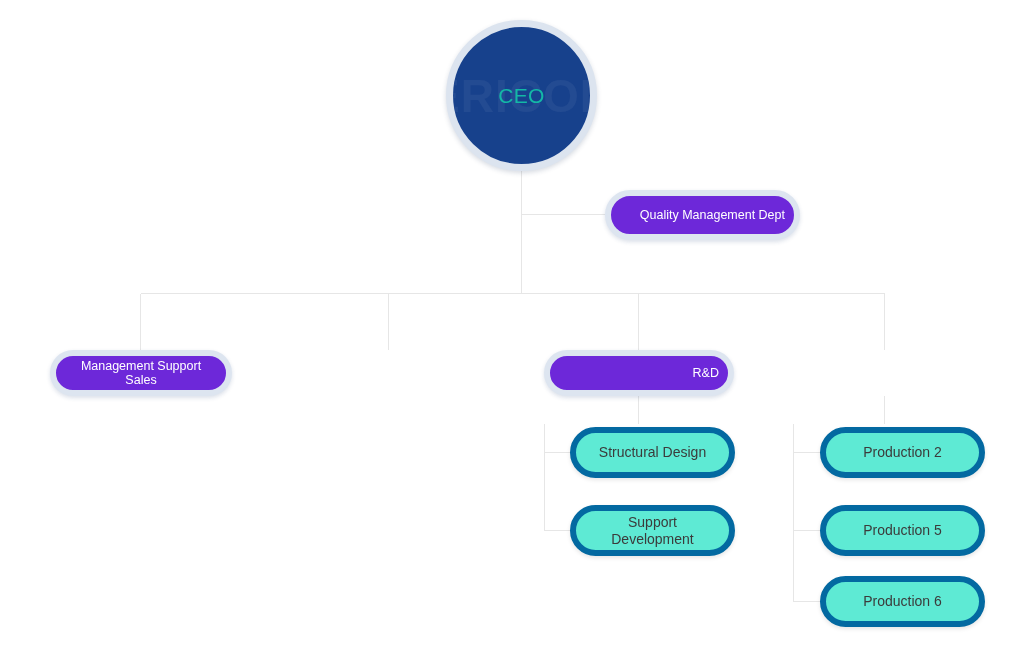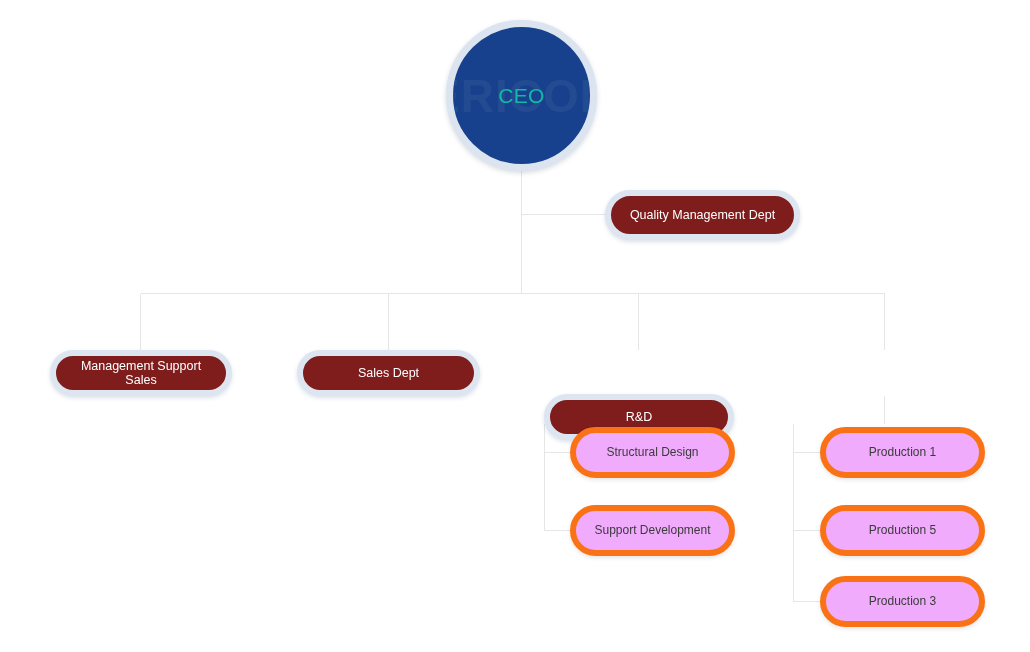"Quality Management Dept" .pill-blue { background: #7f1d1d -> #6d28d9; justify-content: none -> flex-end }
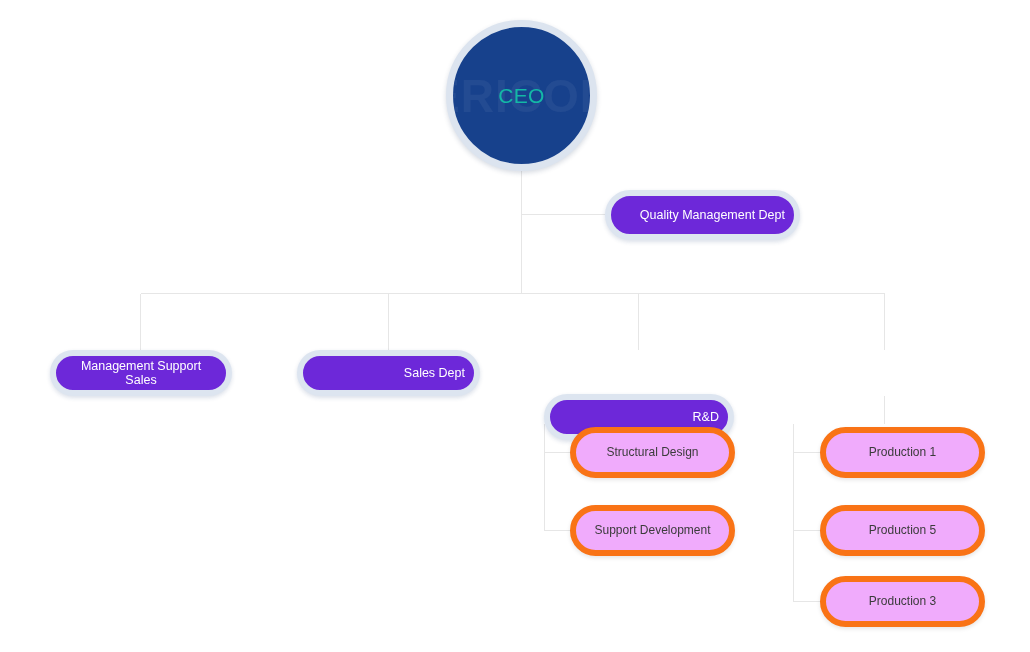"Sales Dept" div.pill { html: <div> <span>Sales Dept</span> </div> -> none }
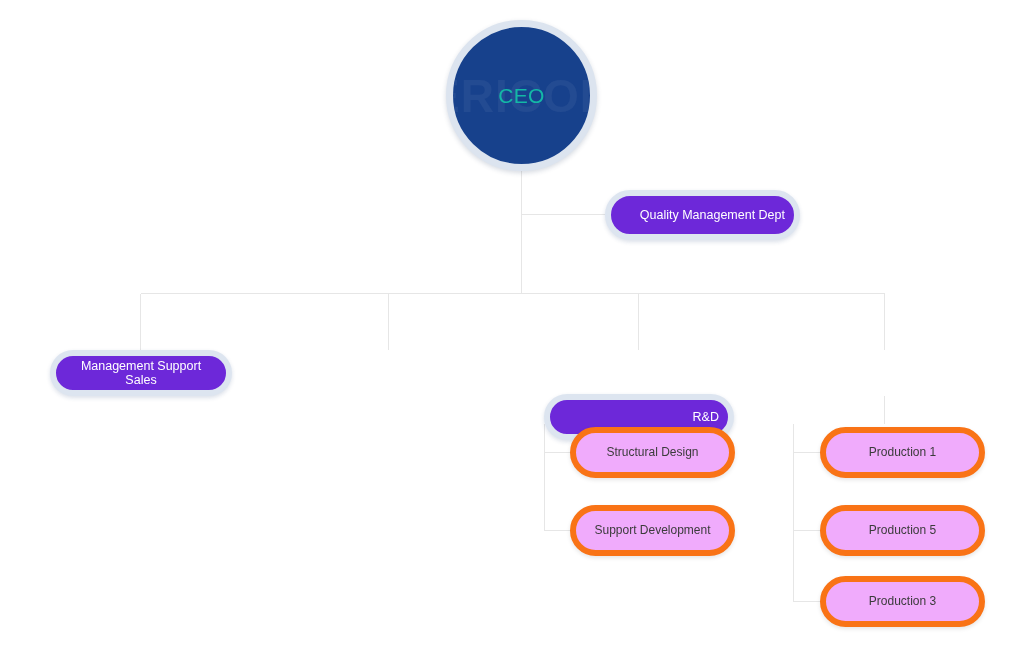"R&D" div.pill { margin-top: 44px -> none }
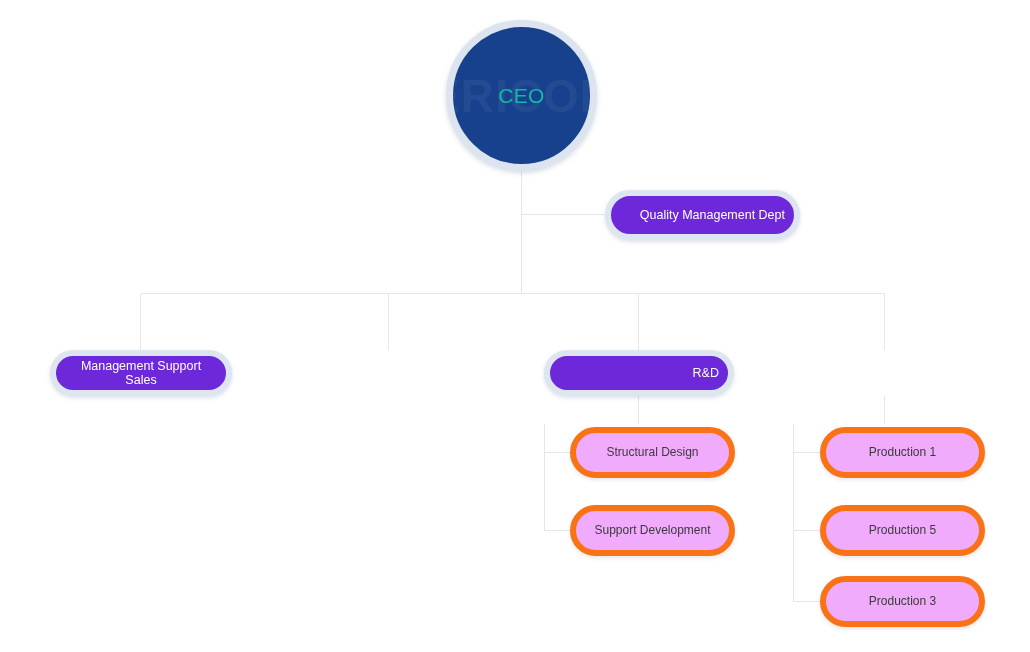"Structural Design" .pill-gray { background: #f0abfc -> #5eead4; border: 6px solid #f97316 -> 6px solid #0369a1; font-size: 12px -> 14px }
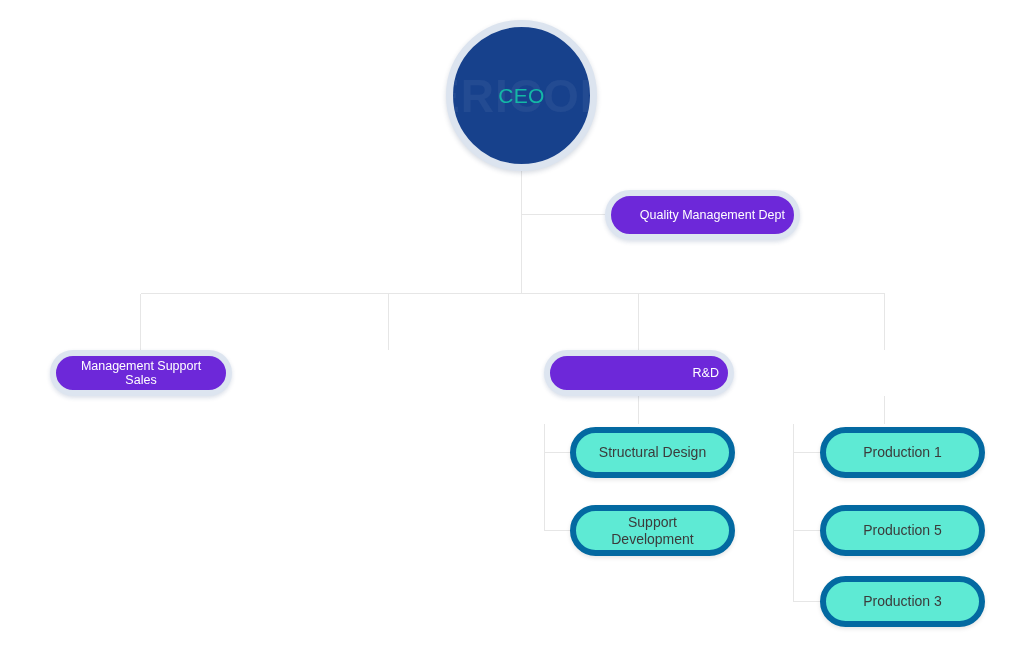"Production 1" span.pill-label { text: 1 -> 2 }
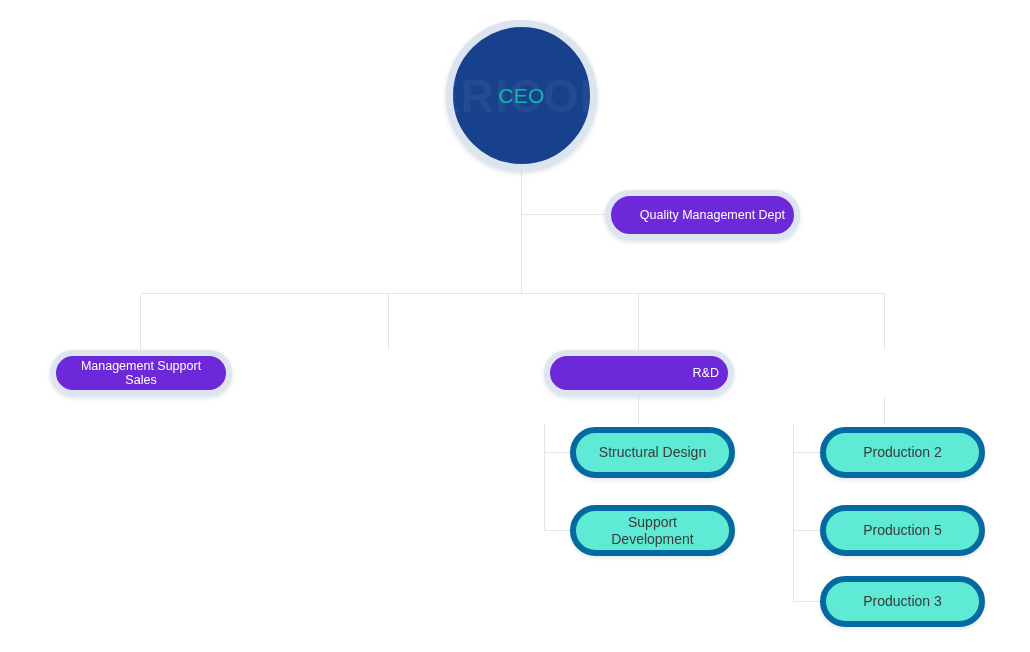"Production 3" span.pill-label { text: 3 -> 6 }
